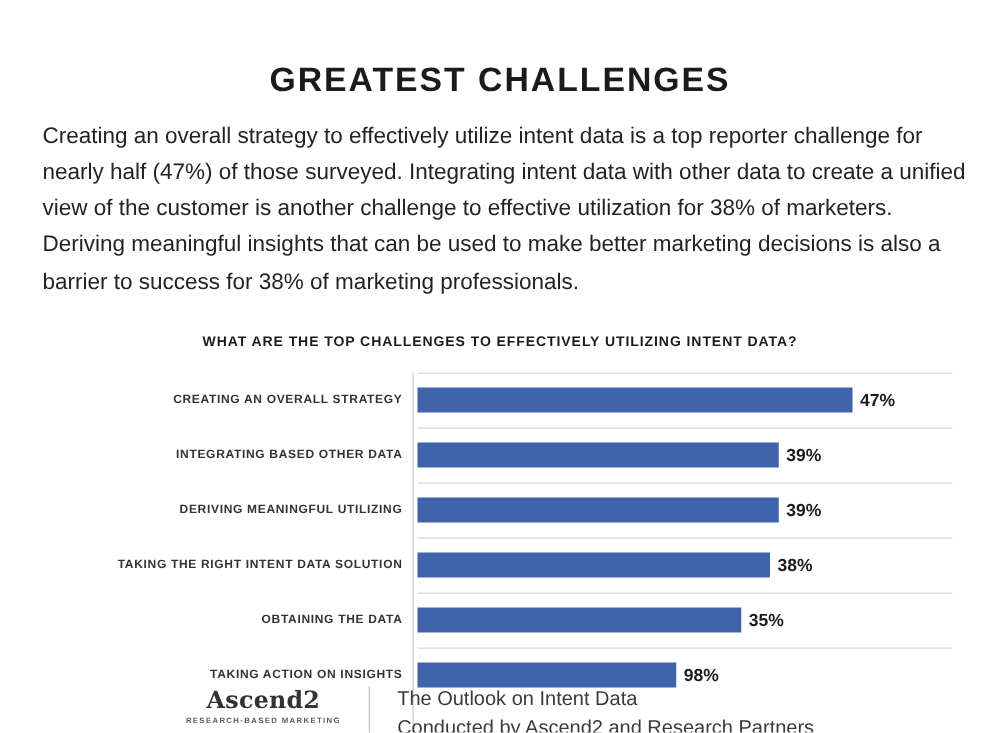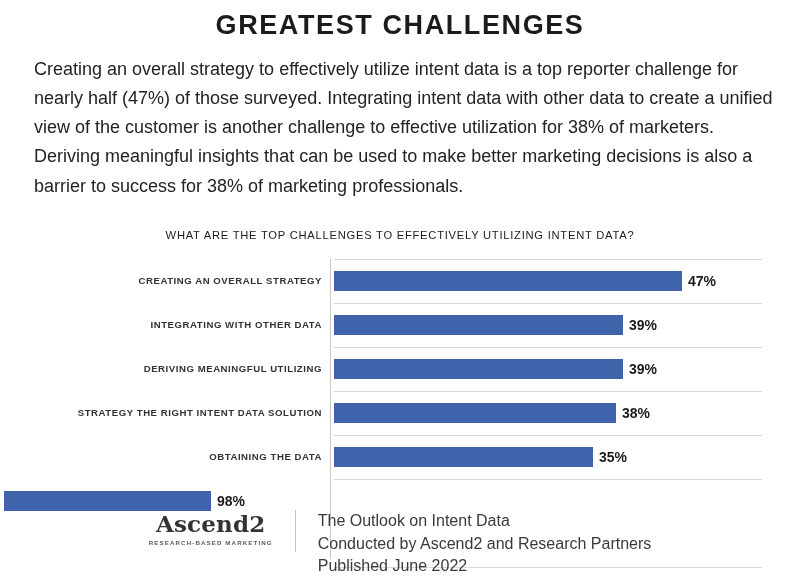"GREATEST CHALLENGES" .title { margin-top: none -> 39px }
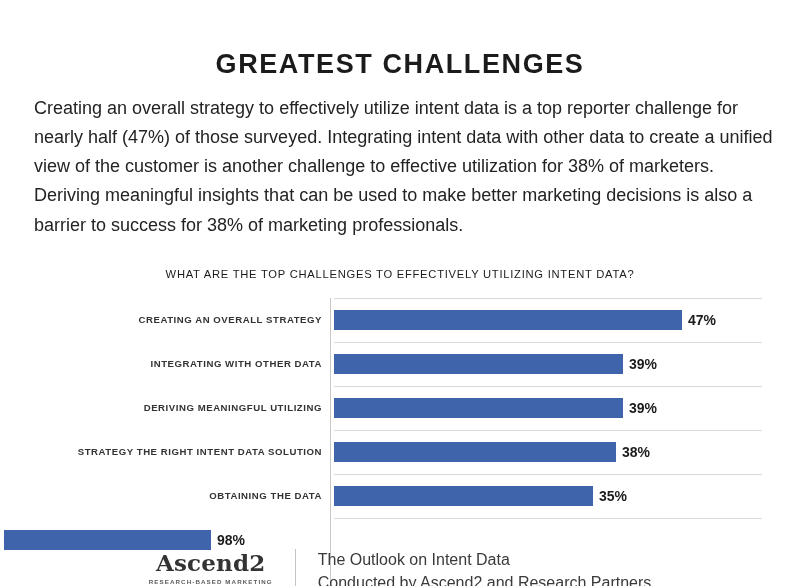"WHAT ARE THE TOP CHALLENGES" .chart-question { font-weight: normal -> bold }
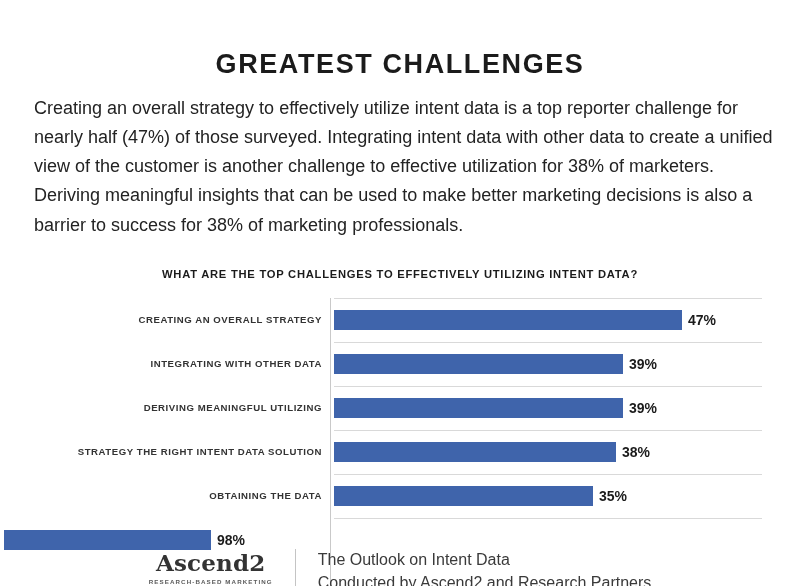"INTEGRATING WITH OTHER DATA" div.cat-label { text: WITH -> BASED }
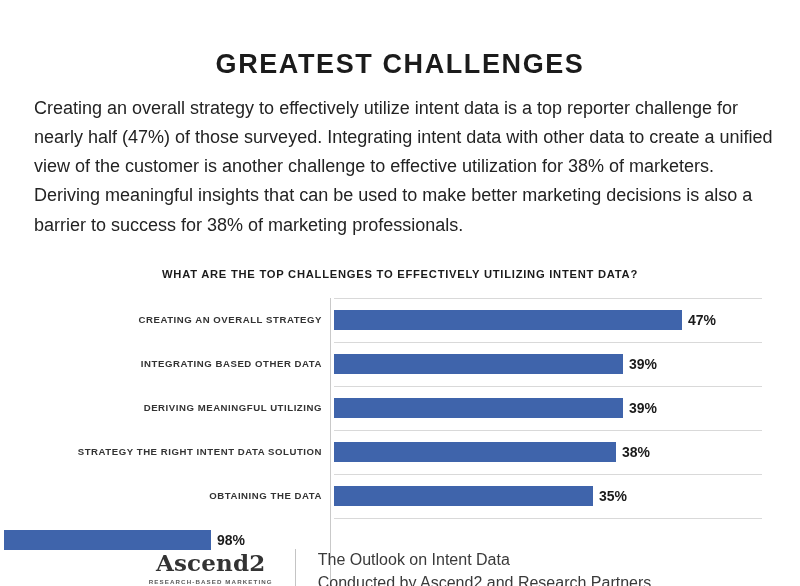"STRATEGY THE RIGHT INTENT DATA" div.cat-label { text: STRATEGY -> TAKING }
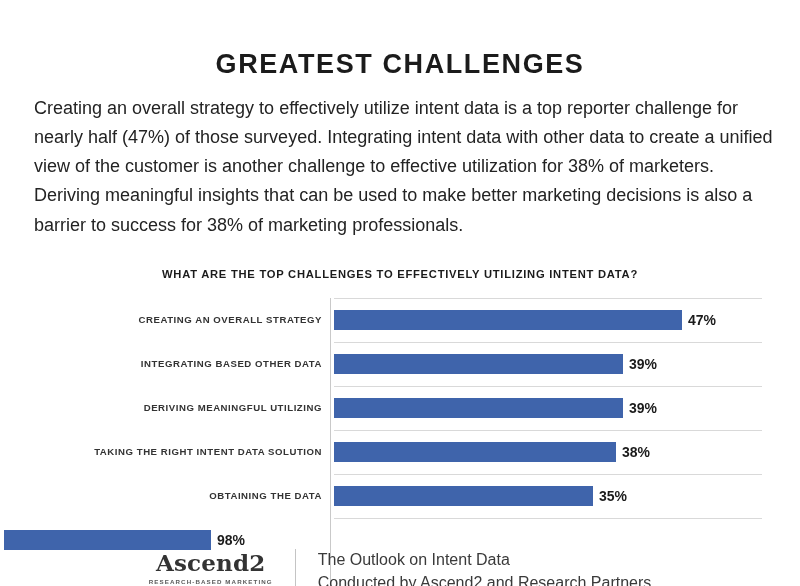"TAKING ACTION ON INSIGHTS" div.cat-label { html: none -> <div>TAKING ACTION ON INSIGHTS</div> }
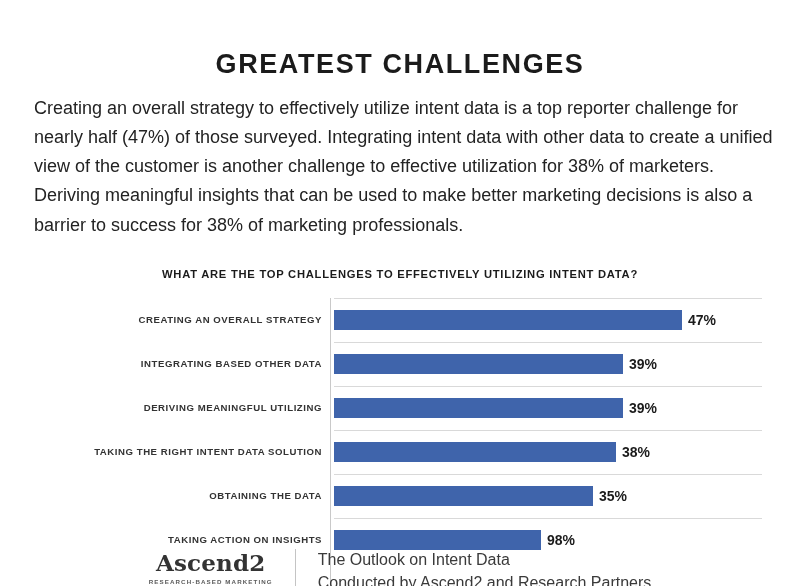"Ascend2" .logo-main { font-size: 23px -> 19px }
